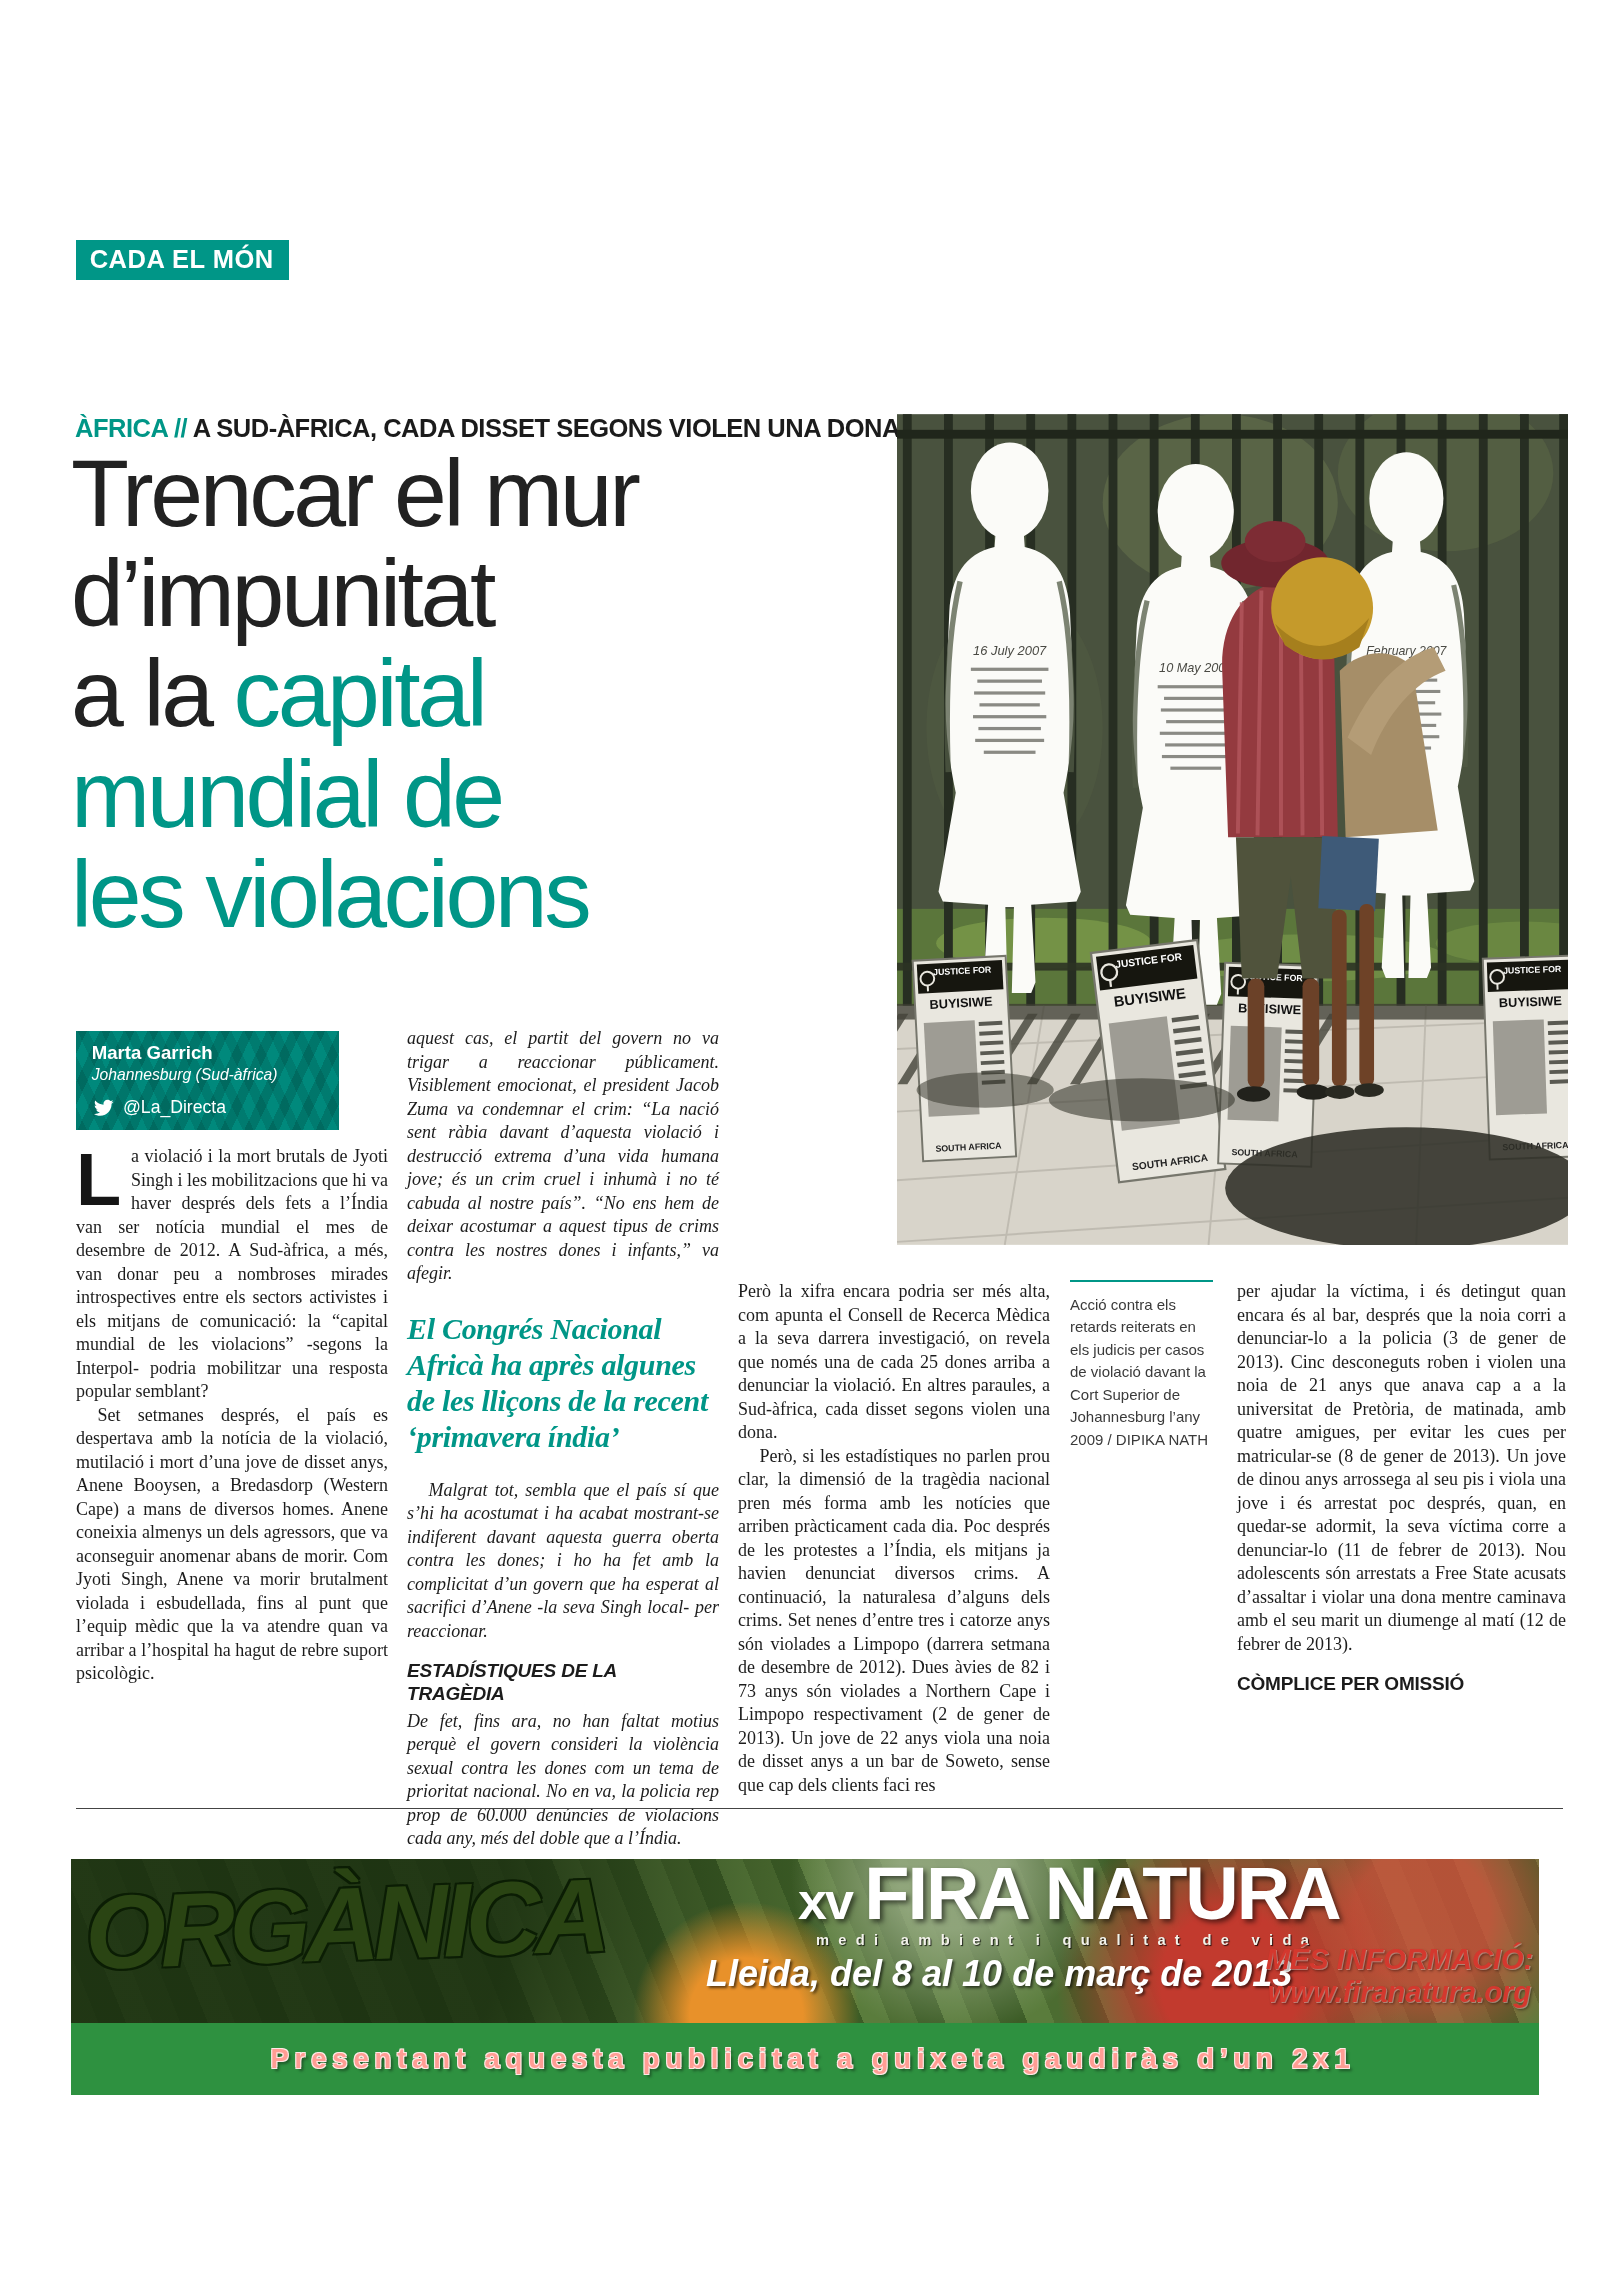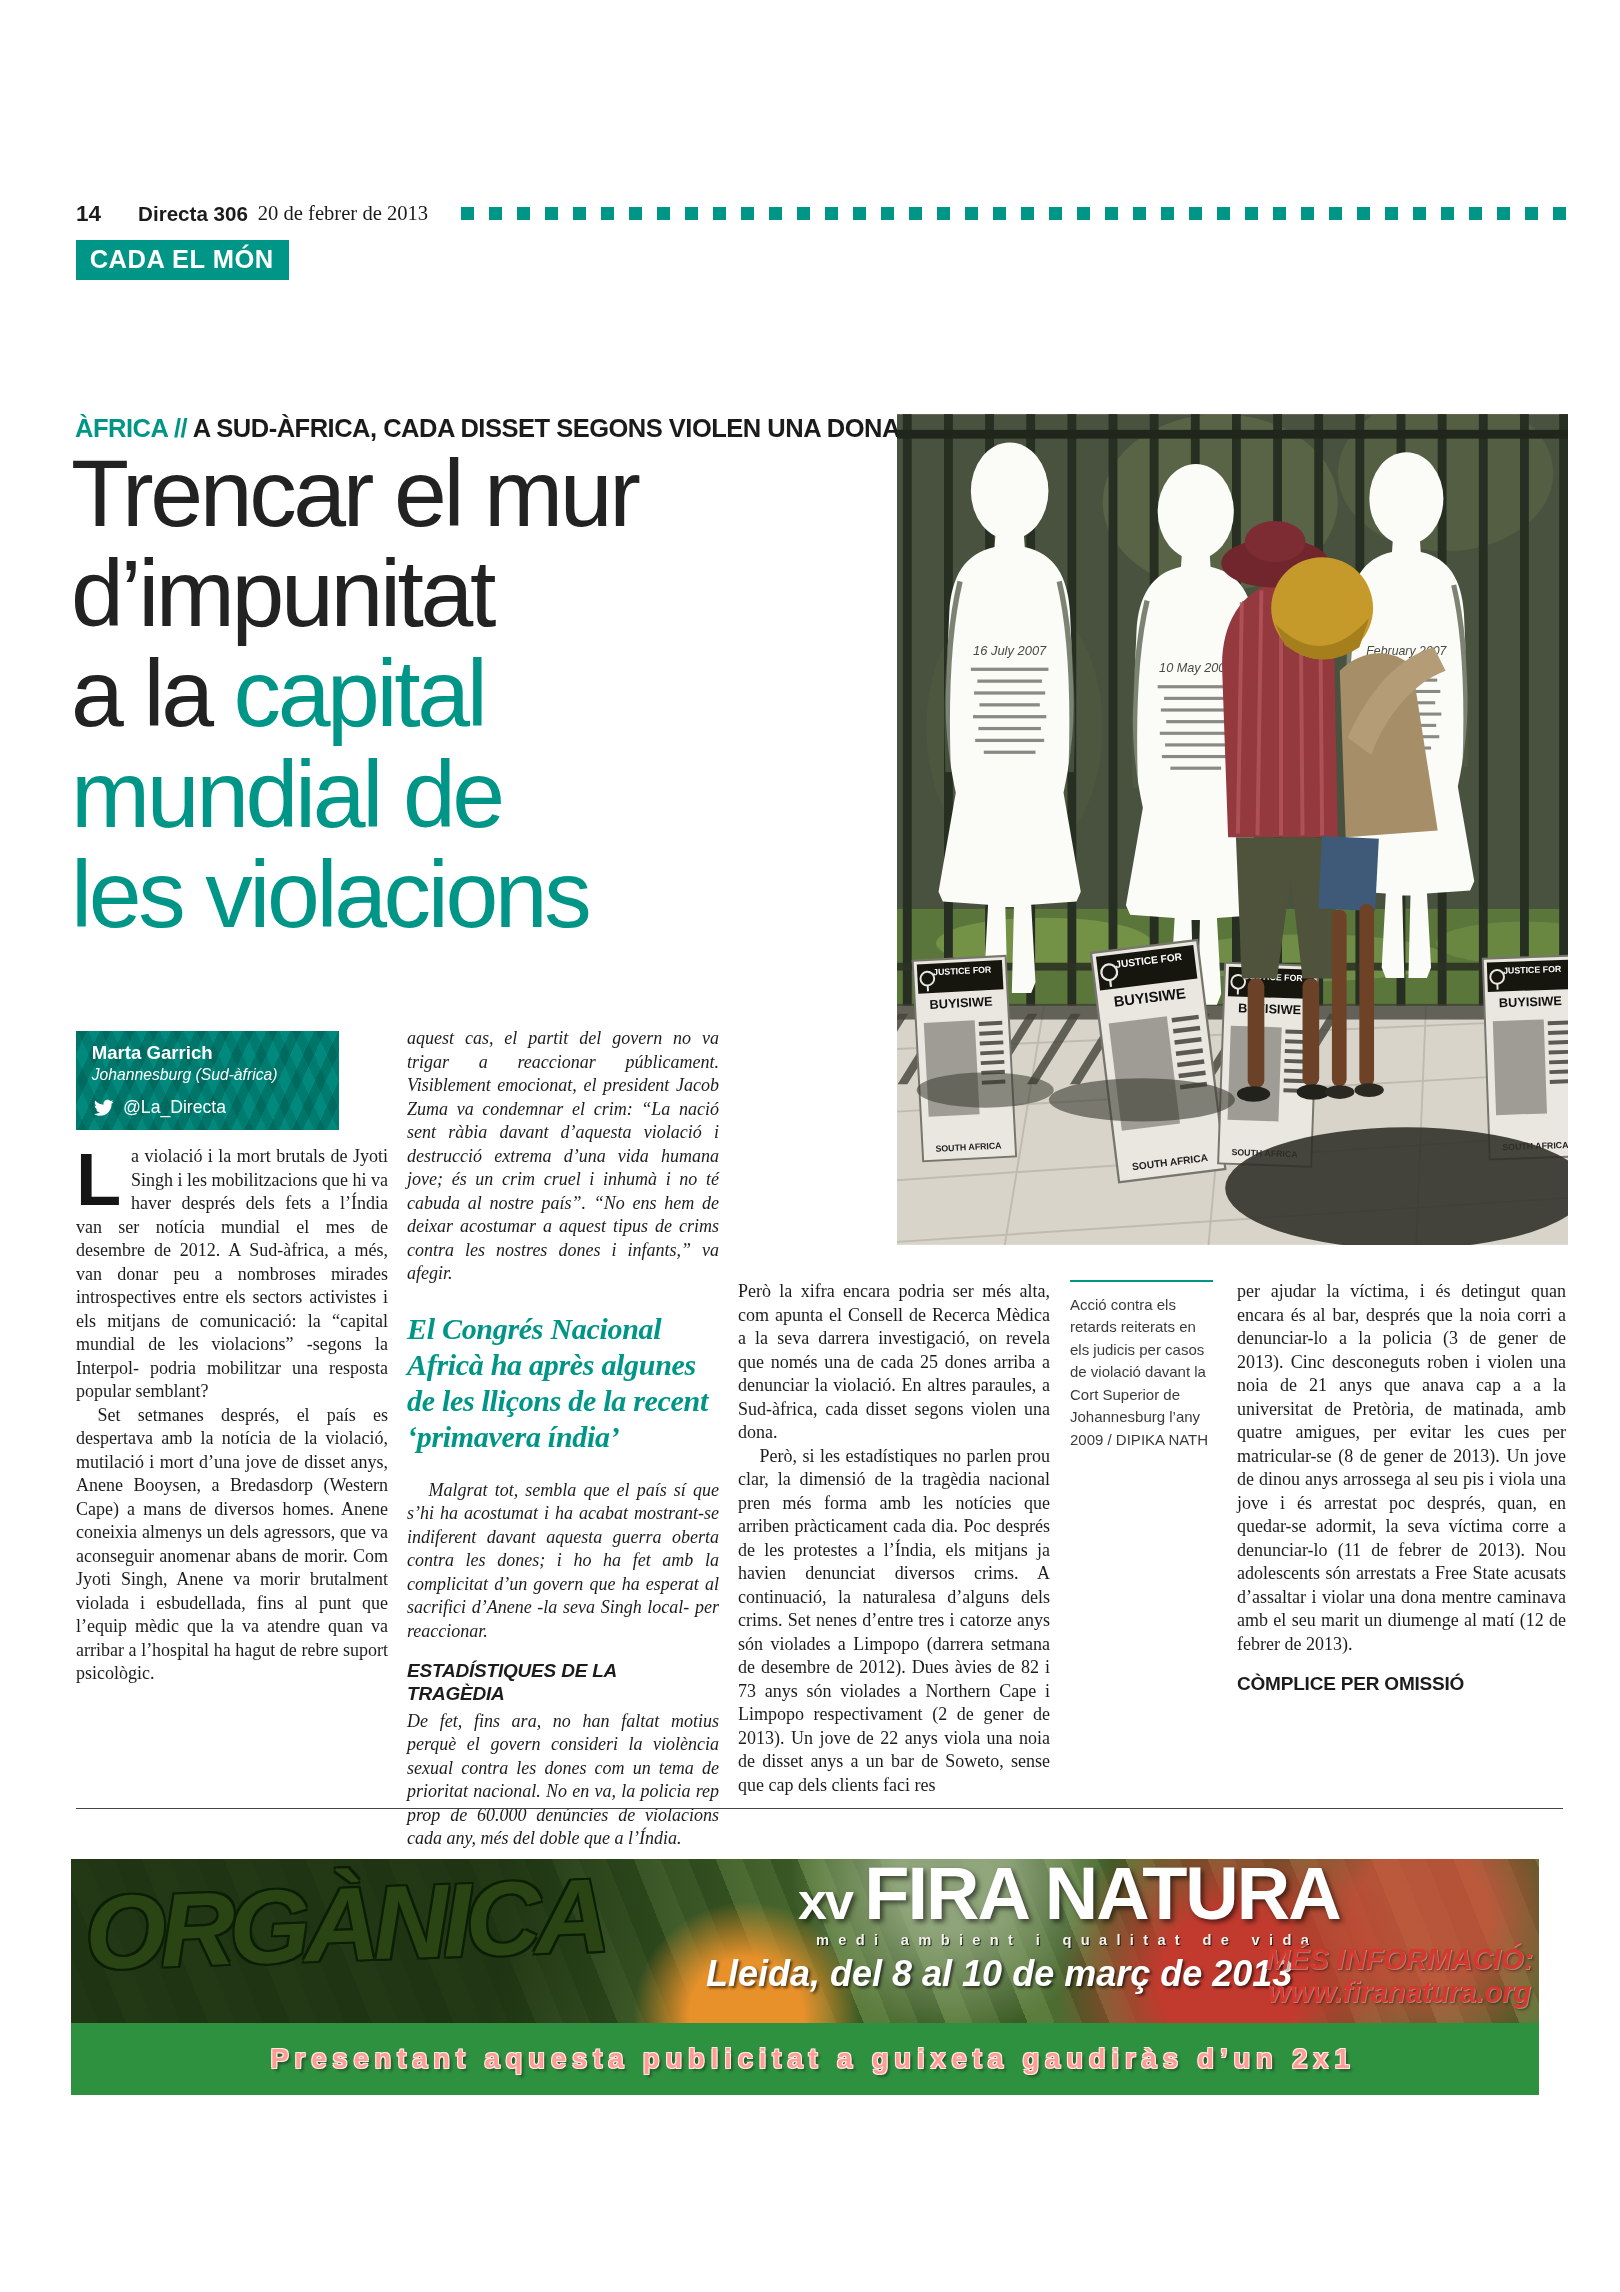"14" div.hdr { html: <div> <span>14</span> <span>Directa 306</span> <span>20 de febrer de 2013</span> <span></span> </div> -> none }
